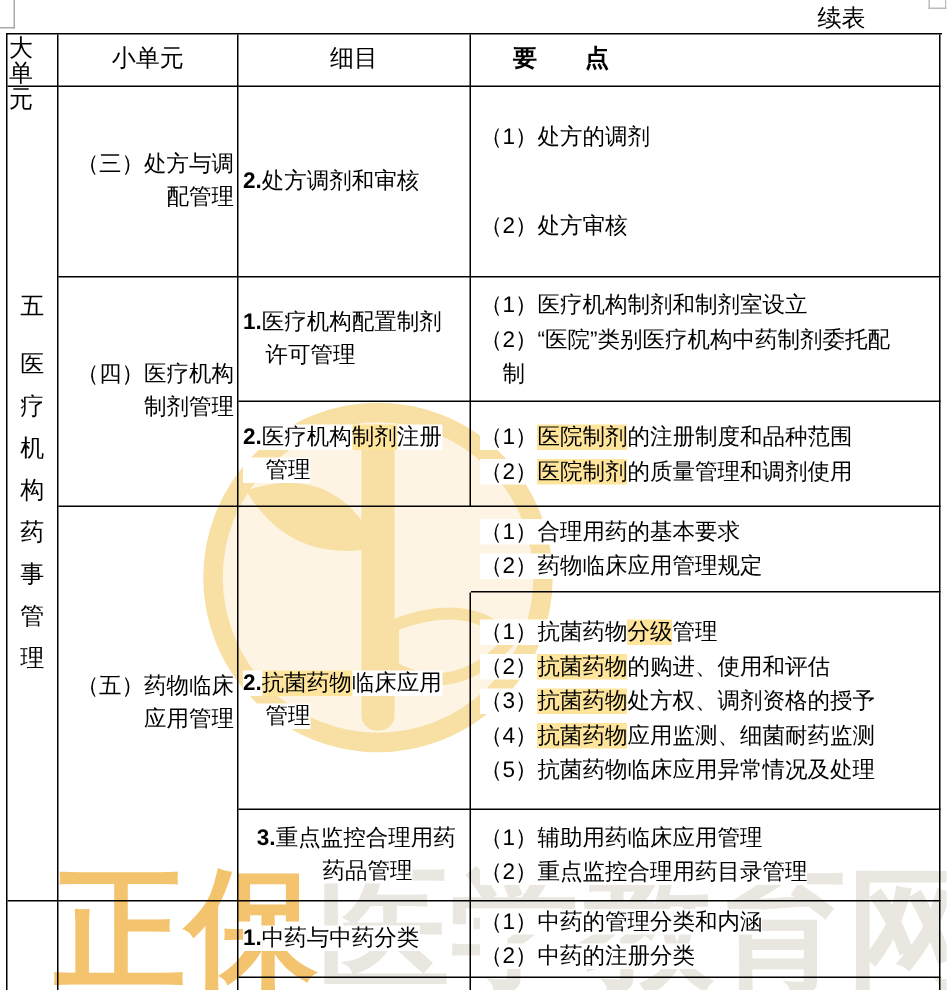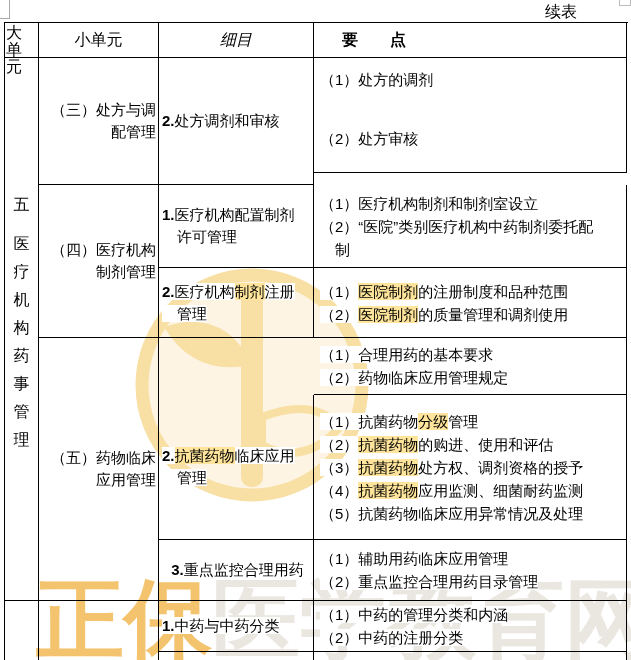"细目" div.cell { font-style: italic -> none }
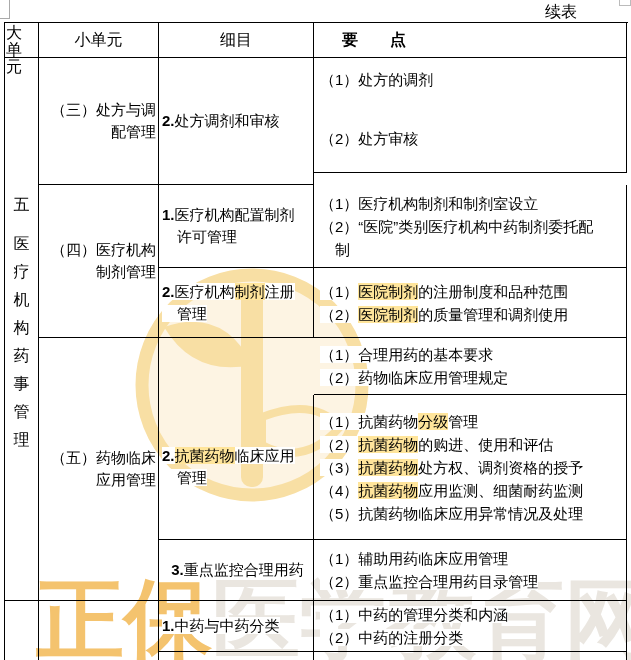"（1）处方的调剂" div.cell { top: 23px -> 35px }
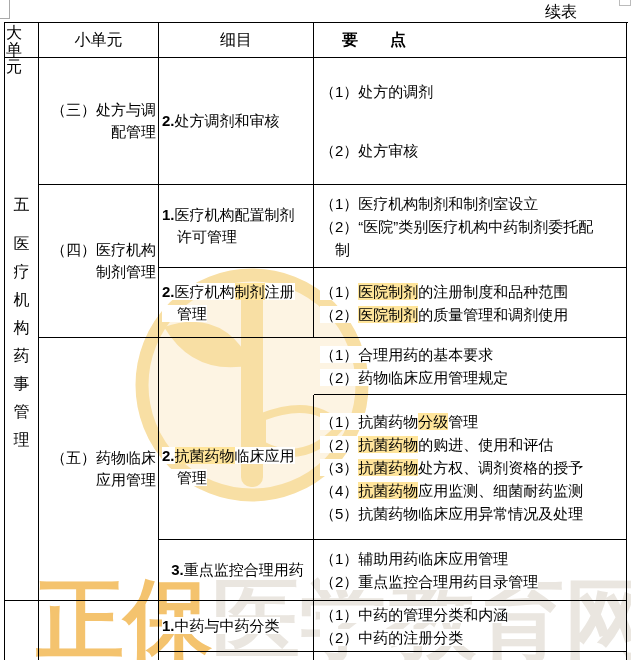"药品管理" div.tl { html: none -> <div><span> 药品管理</span></div> }
